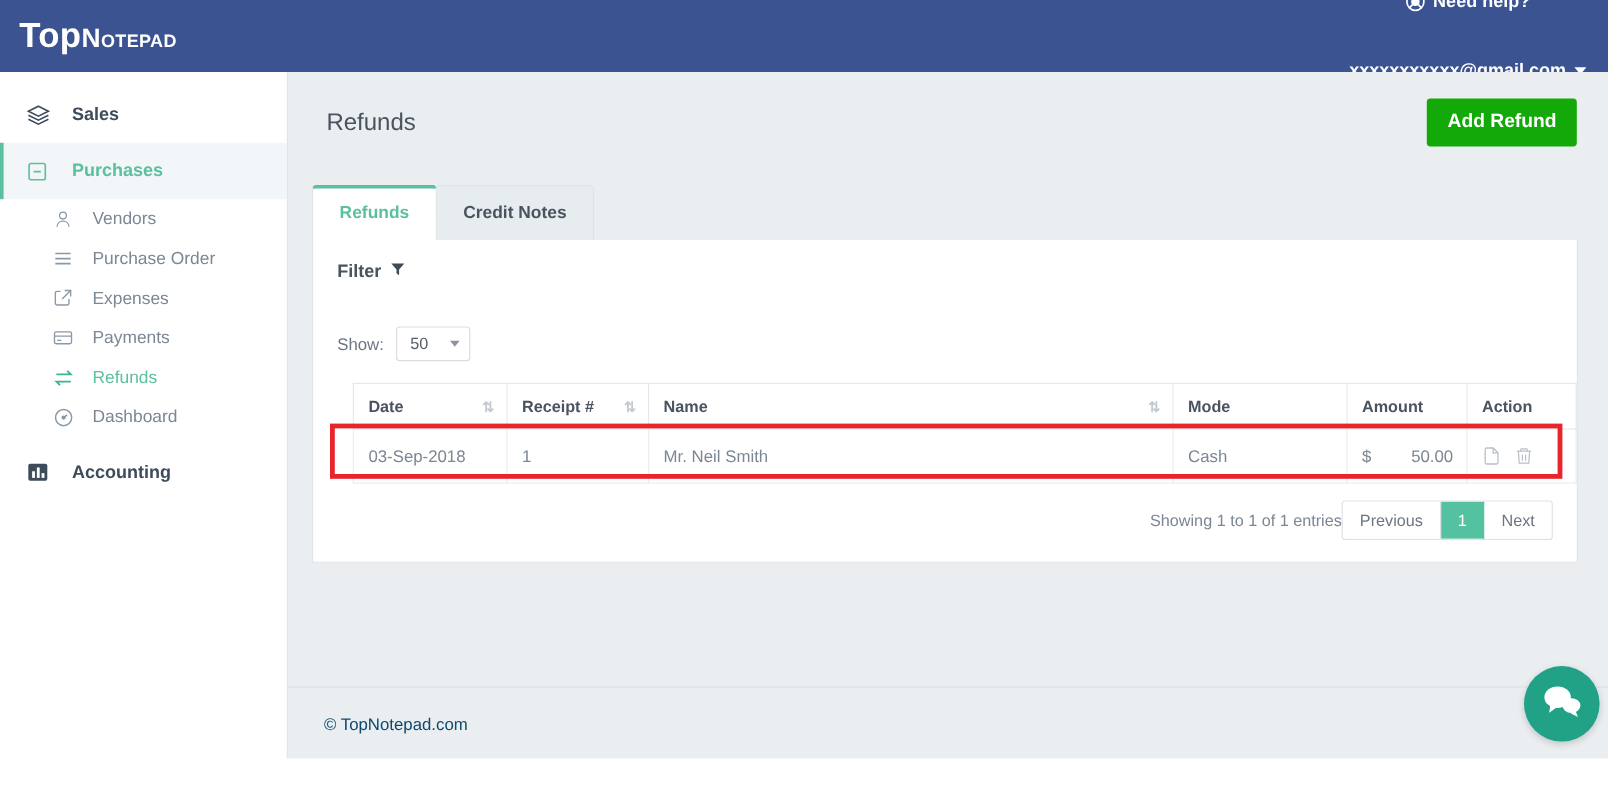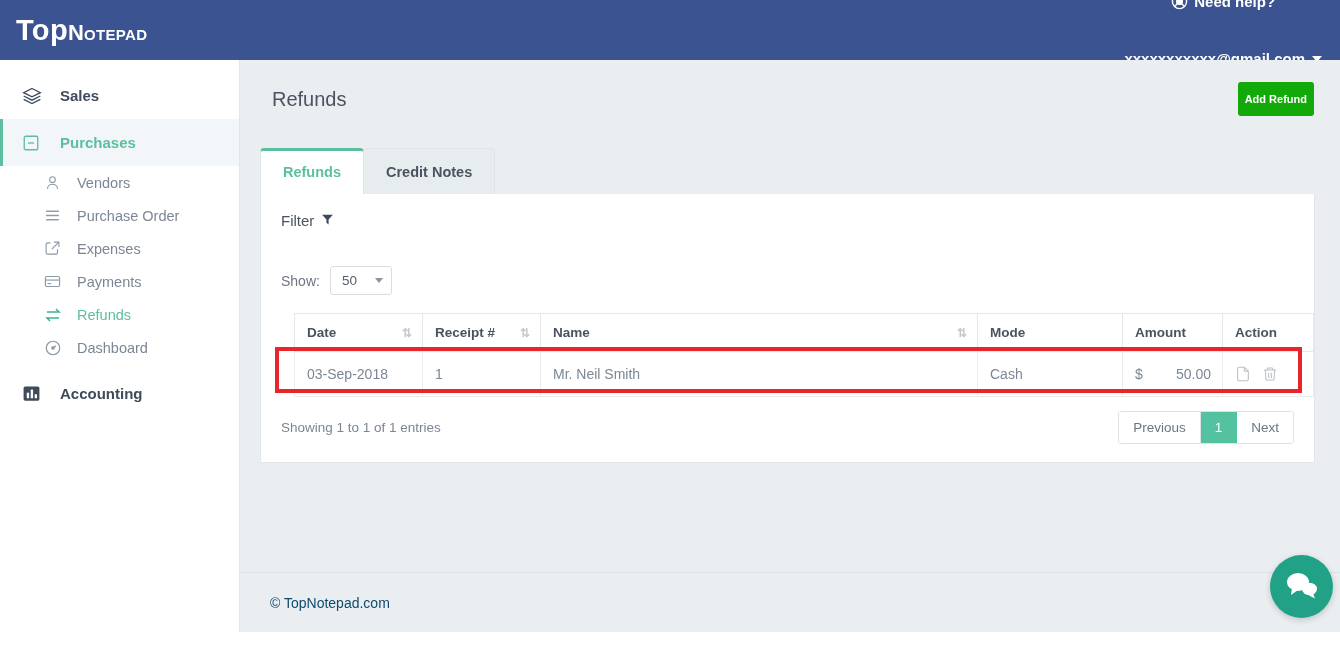"Add Refund" .btn-add { font-size: 11px -> 16px; padding: 11px 7px -> 11px 17px }
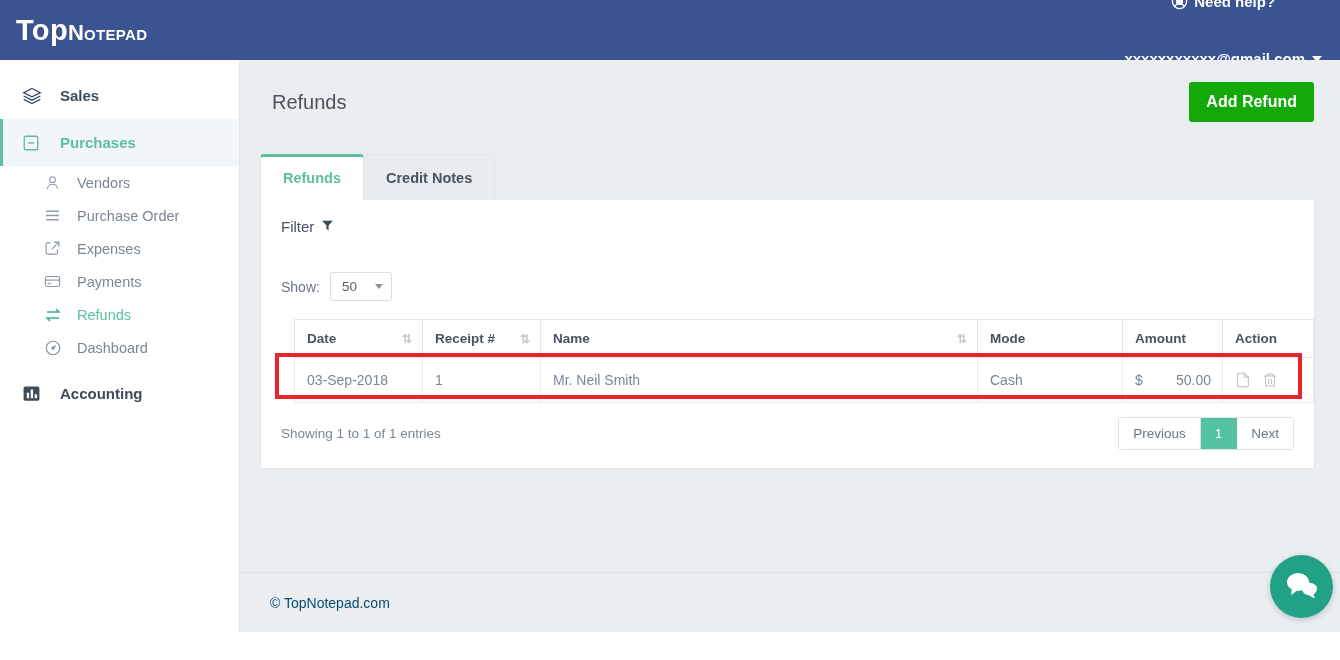"Filter" .filter-row { font-weight: normal -> bold }
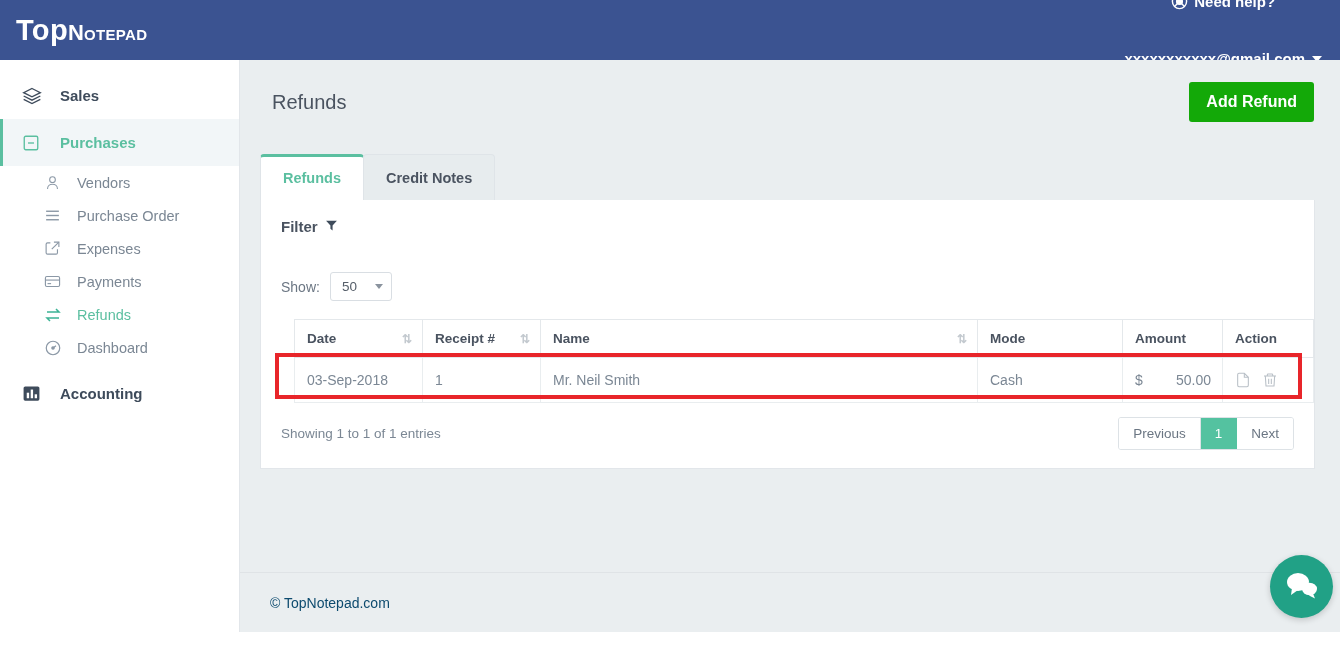"Showing 1 to 1 of" .card-foot { justify-content: space-between -> flex-end }
